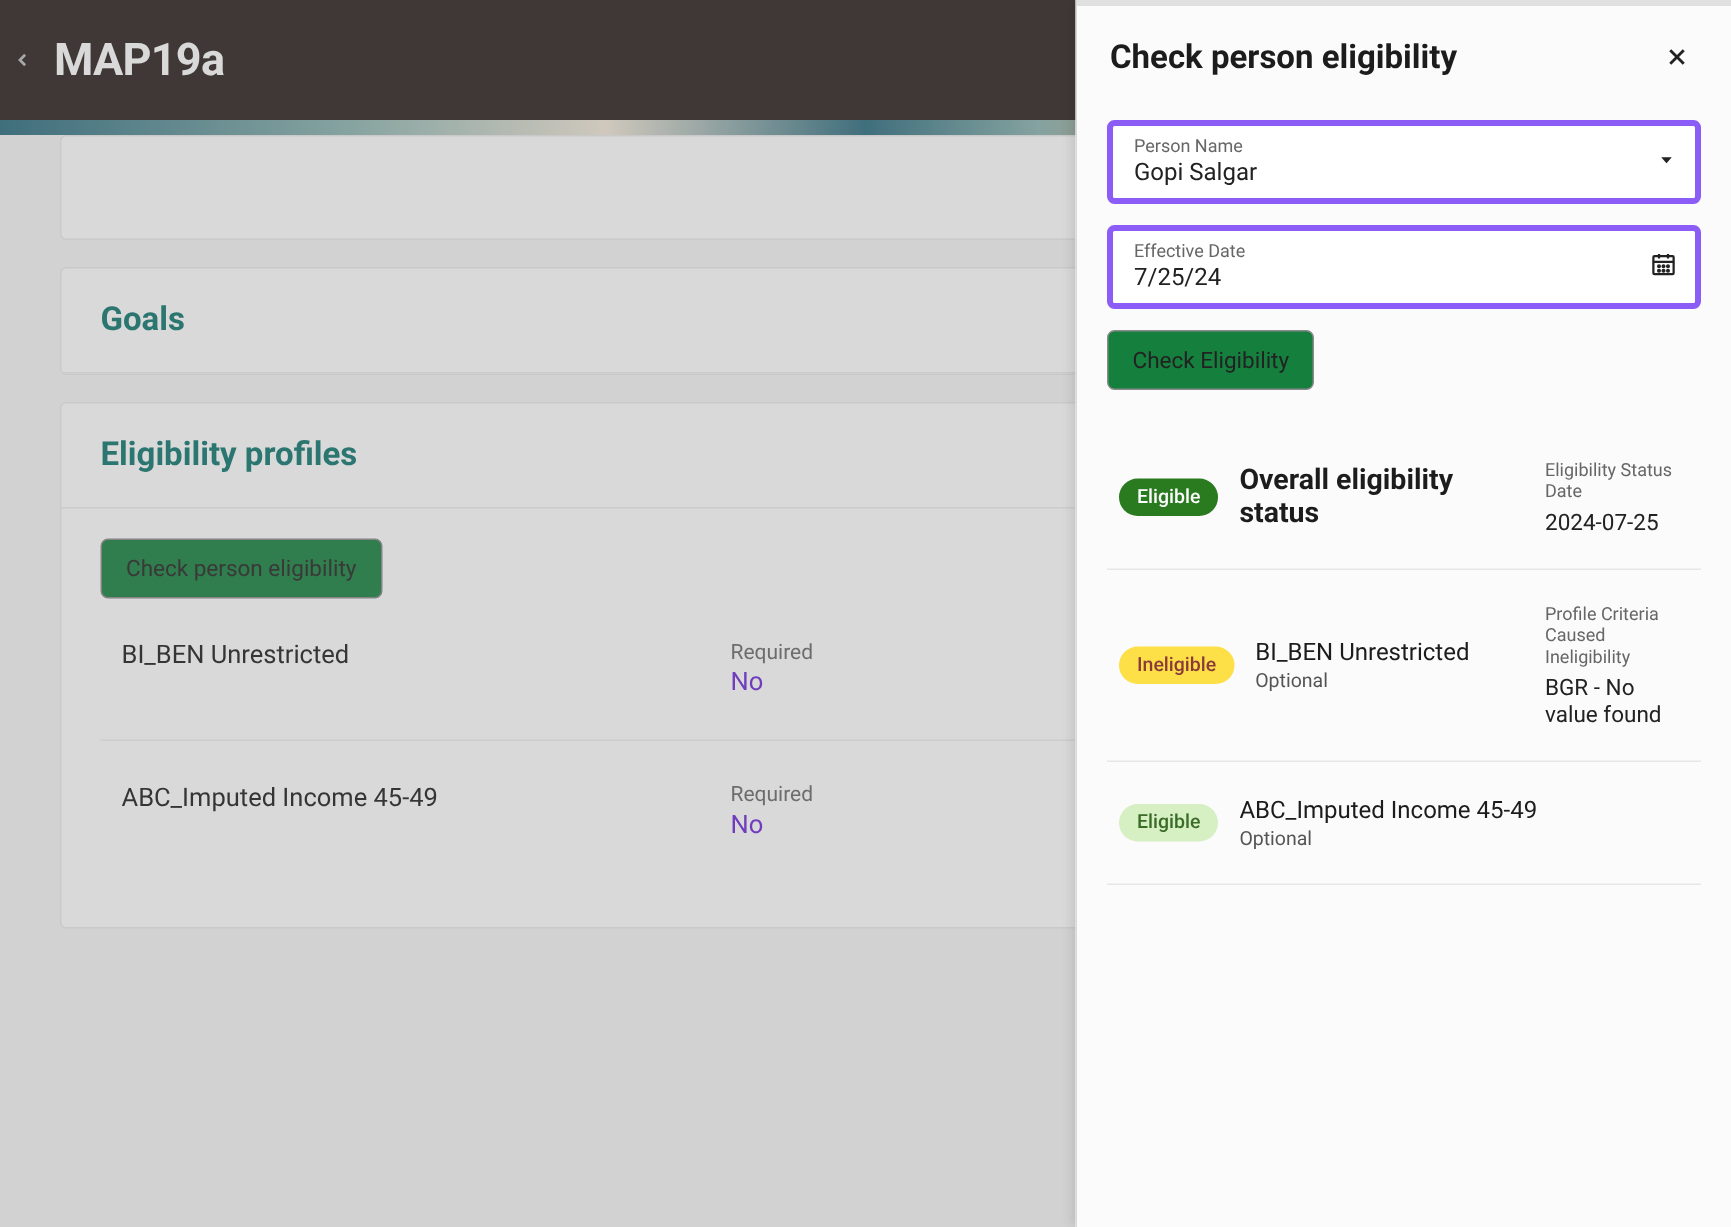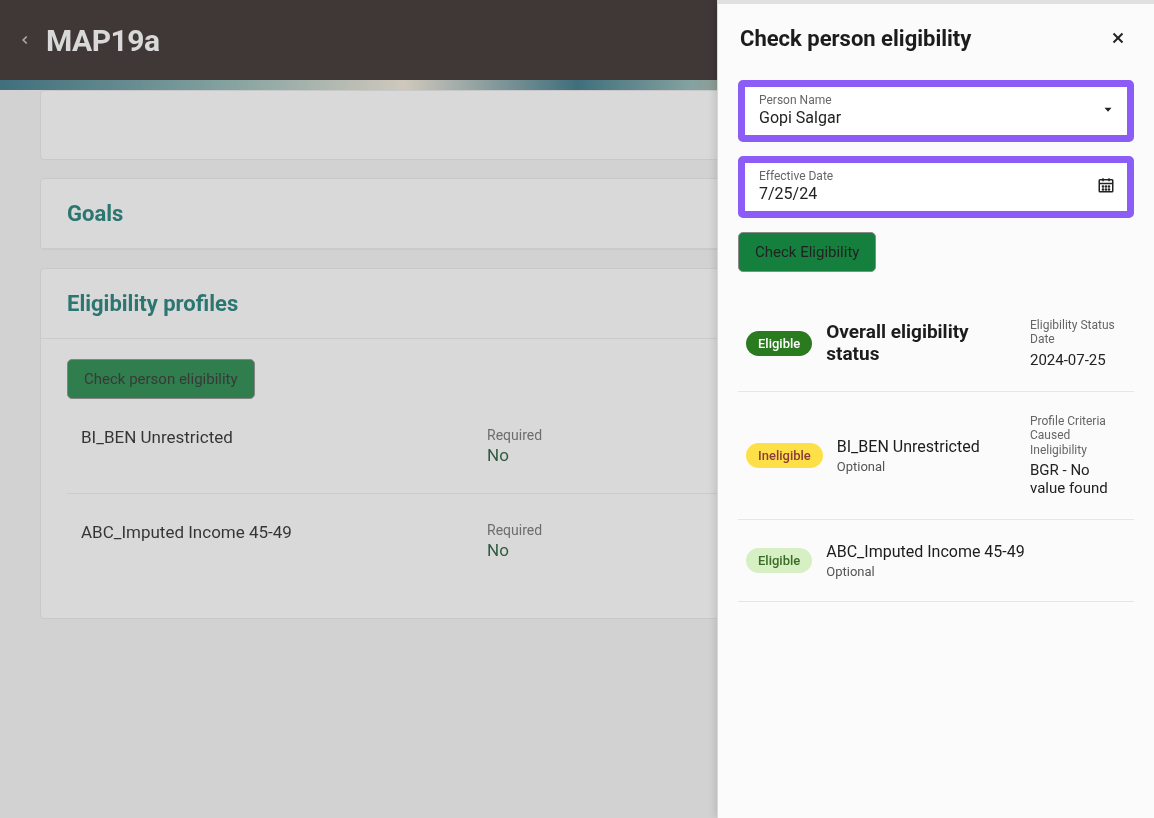"MAP19a" .topbar { padding-left: 10px -> 0 }
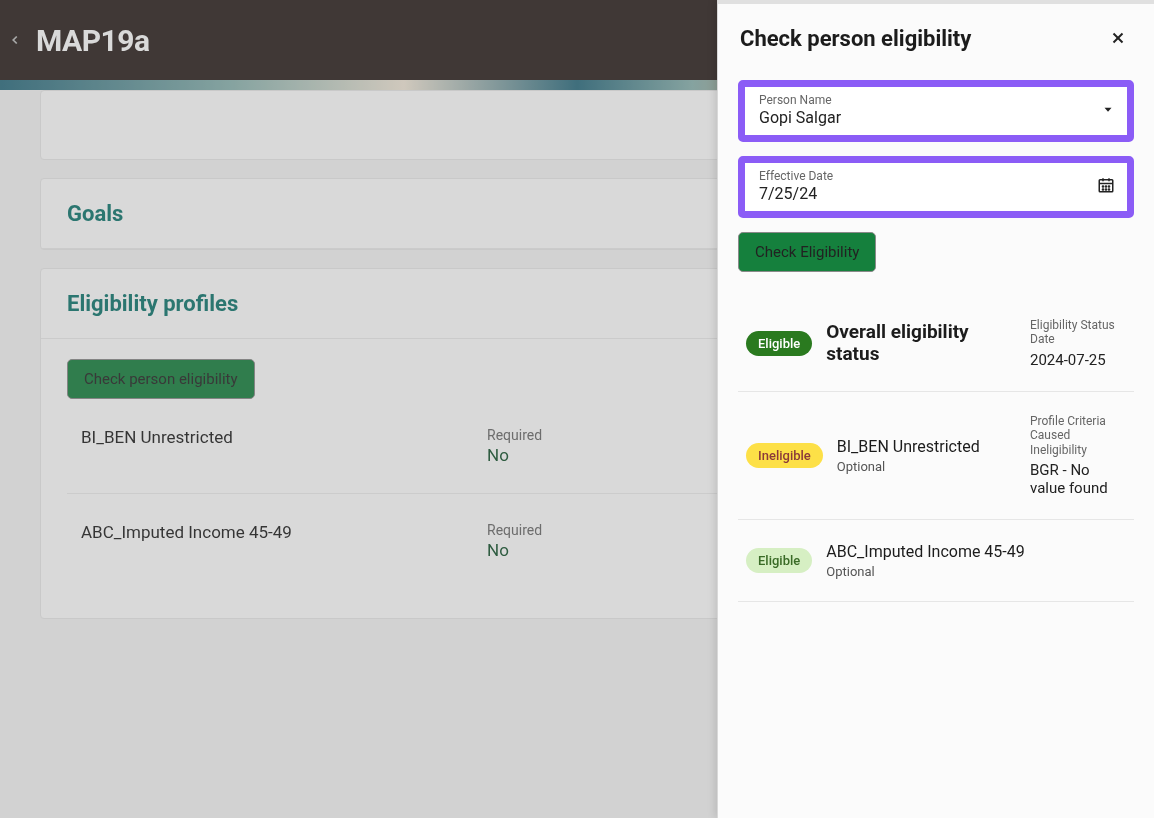"Person Name" .input-wrap { border: 7px solid #8b5cf6 -> 4px solid #8b5cf6 }
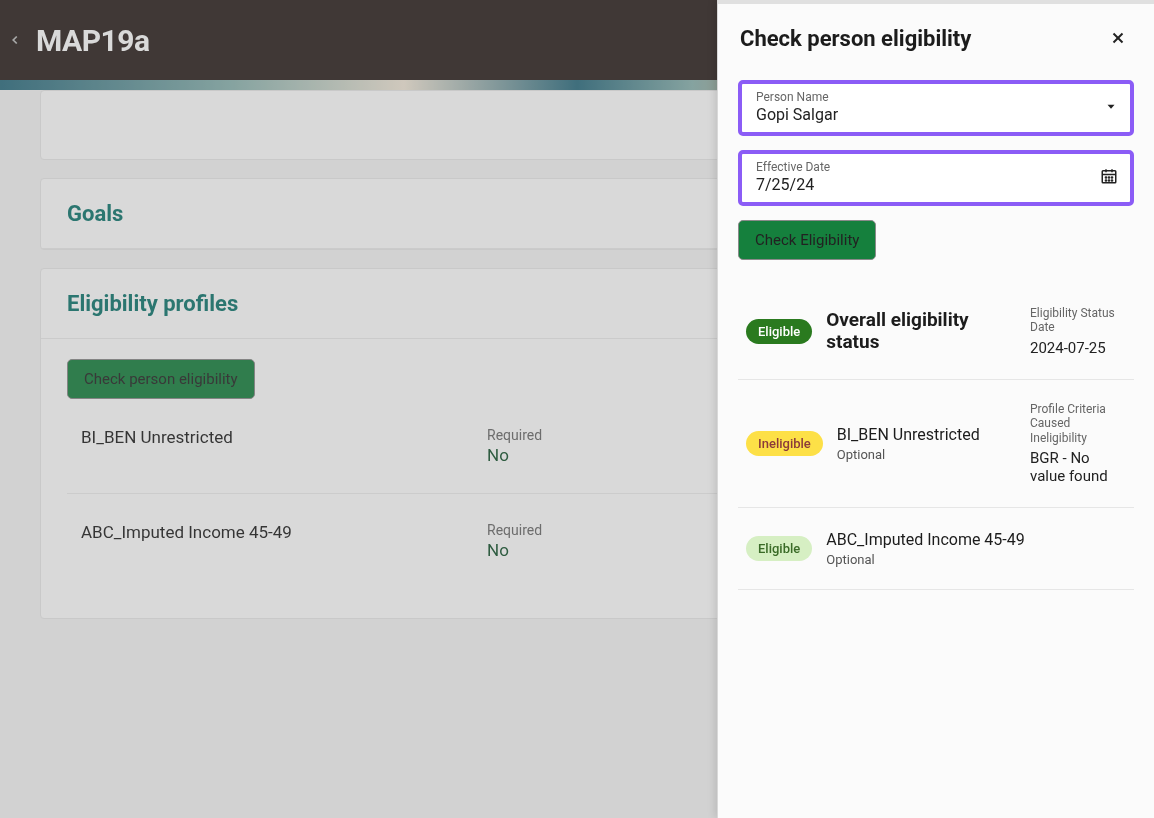"No" .profile-req-col .req-val { color: #14532d -> #6d28d9 }
